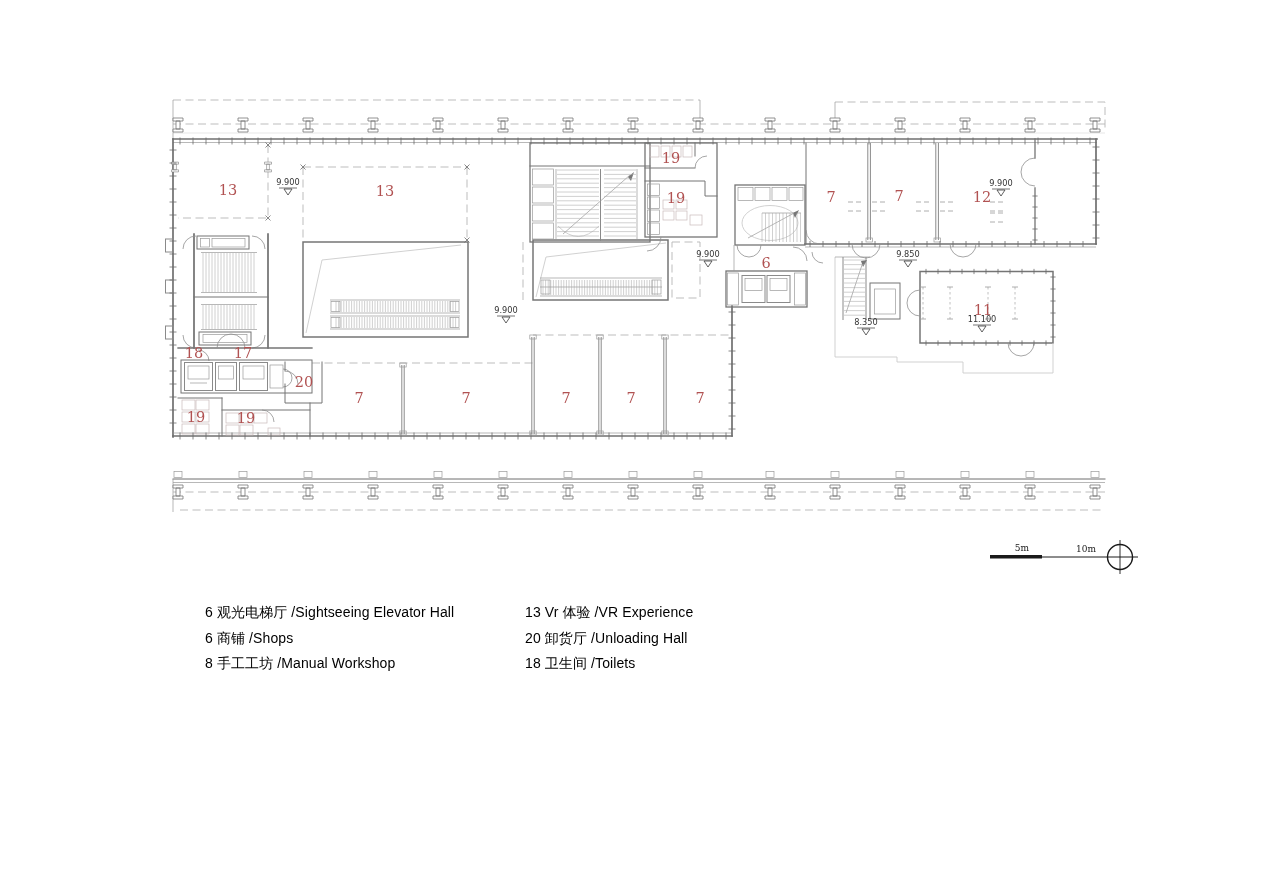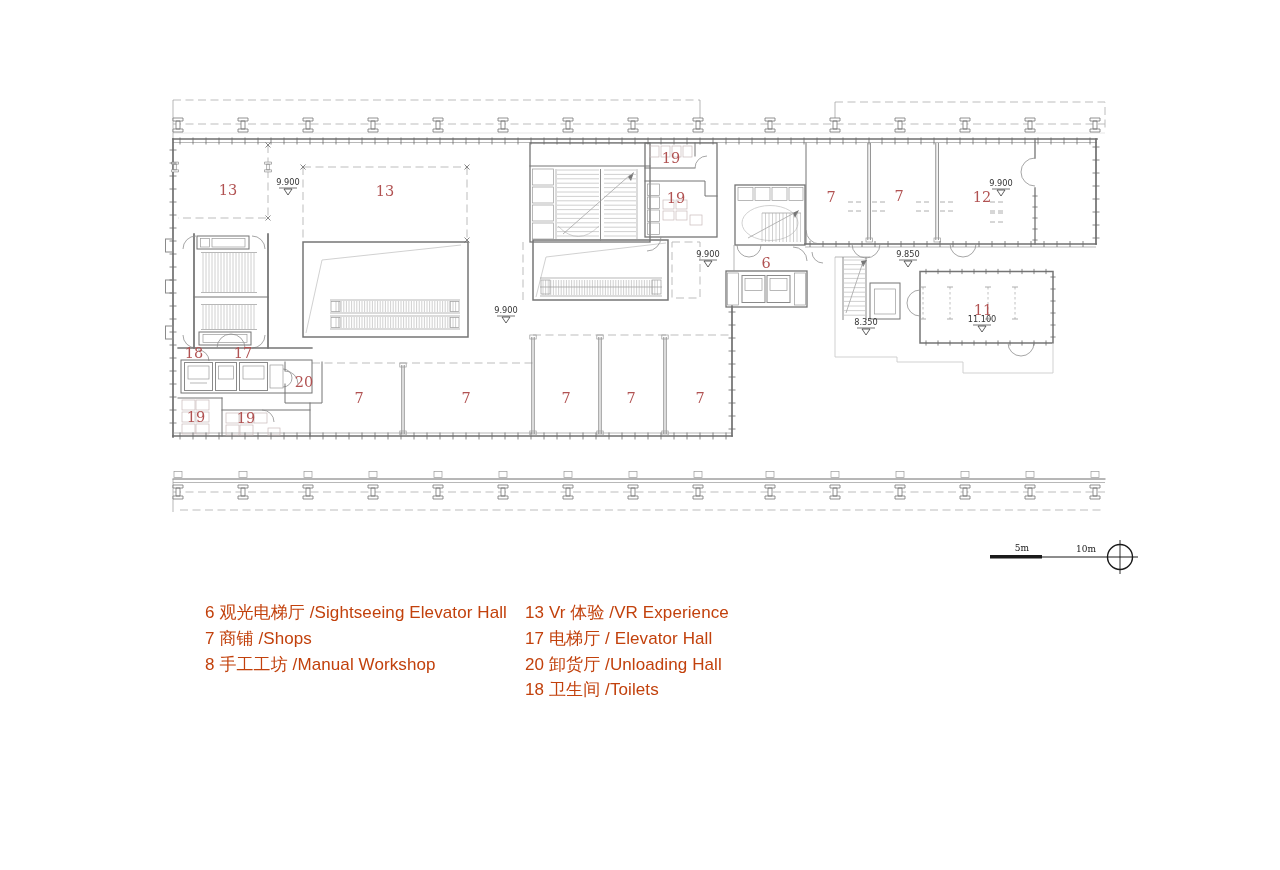"6 观光电梯厅 /Sightseeing Elevator Hall" .legend-row { color: #c2410c -> #000000; font-size: 17px -> 14px }
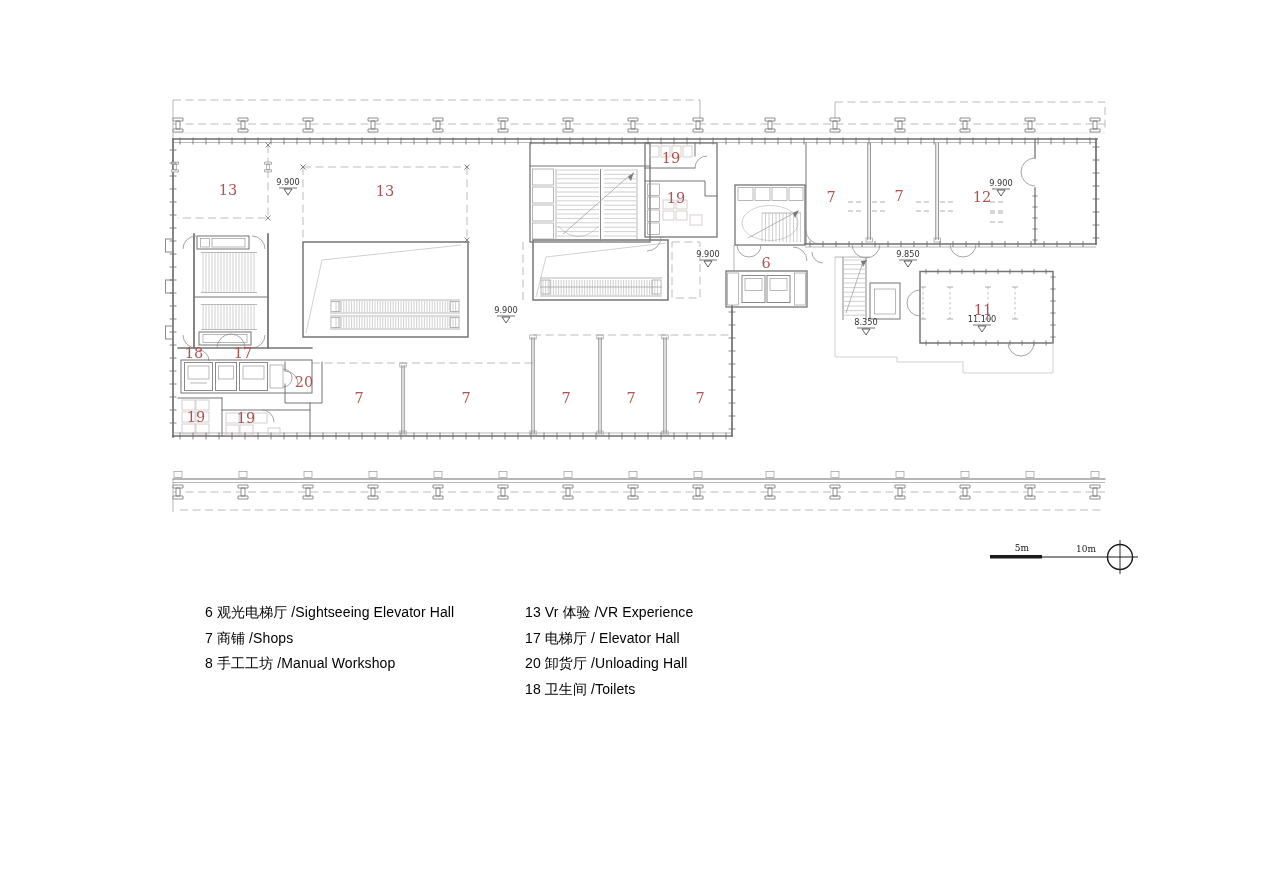"7 商铺 /Shops" div.legend-row { text: 7 -> 6 }
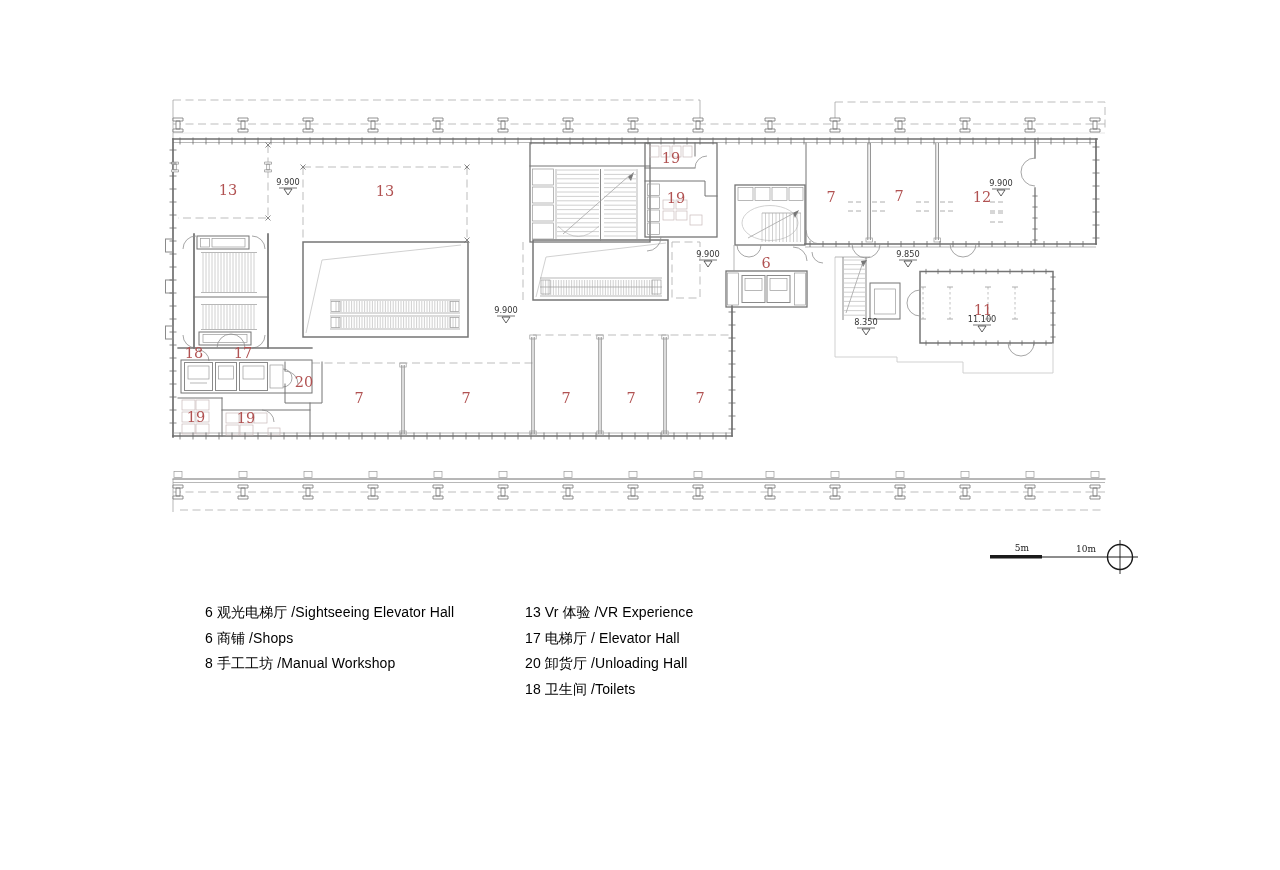"17 电梯厅 / Elevator Hall" div.legend-row { html: <div>17 电梯厅 / Elevator Hall</div> -> none }
